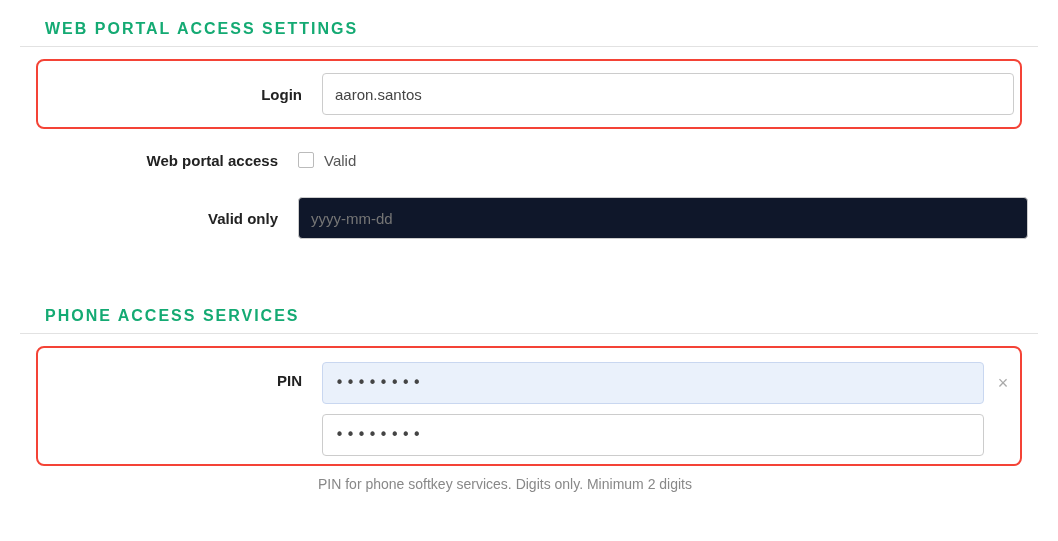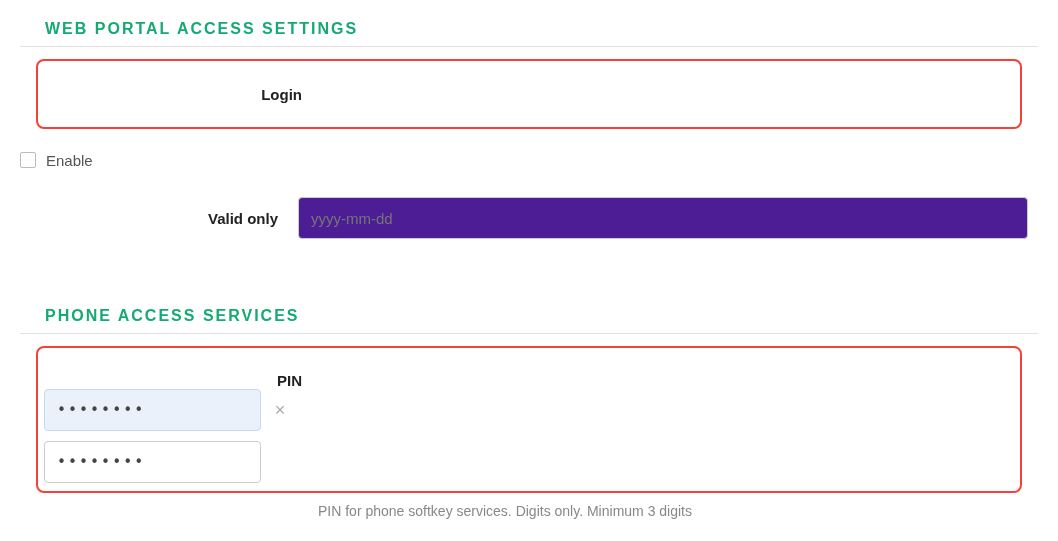"aaron.santos" div.field-col { html: none -> <div> <input> </div> }
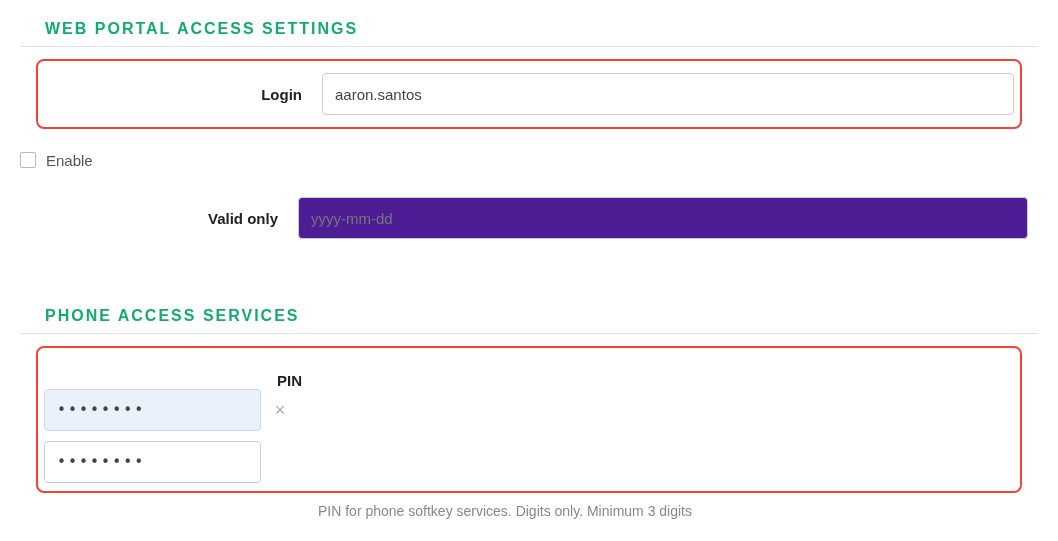"Web portal access" div.label-col { html: none -> <div>Web portal access</div> }
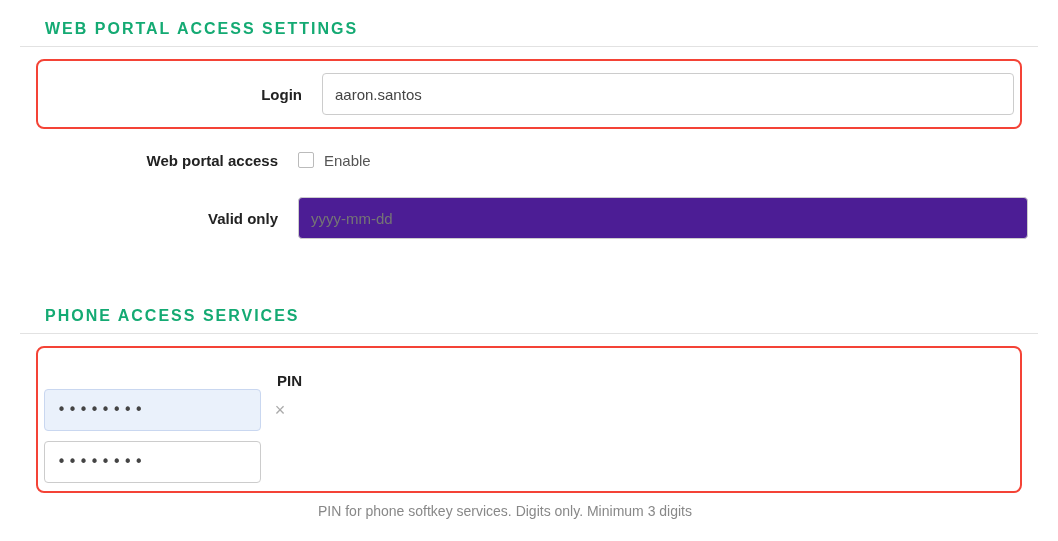"Enable" span.checkbox-label { text: Enable -> Valid }
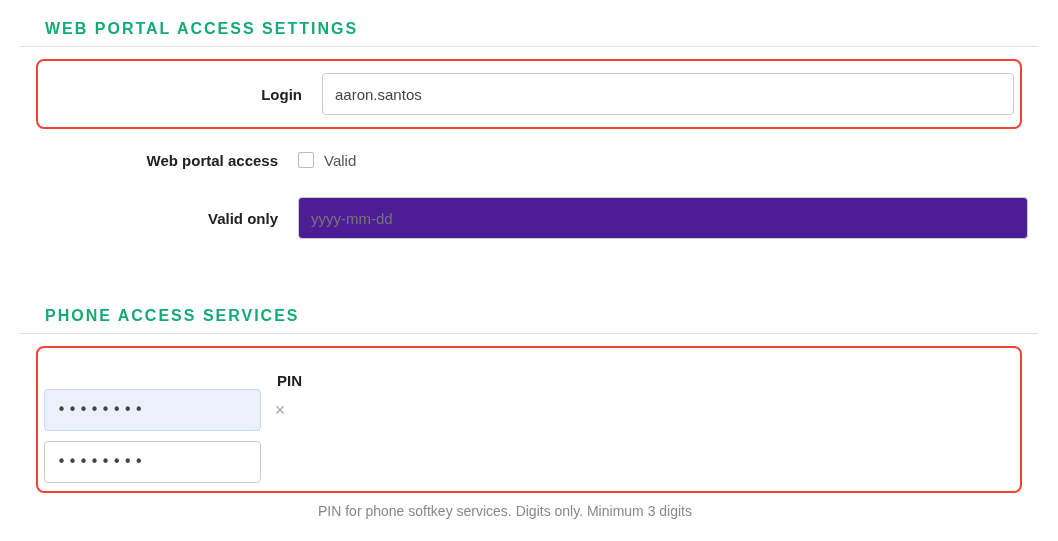"yyyy-mm-dd" .field-col .text-input.disabled { background: #4c1d95 -> #0f172a }
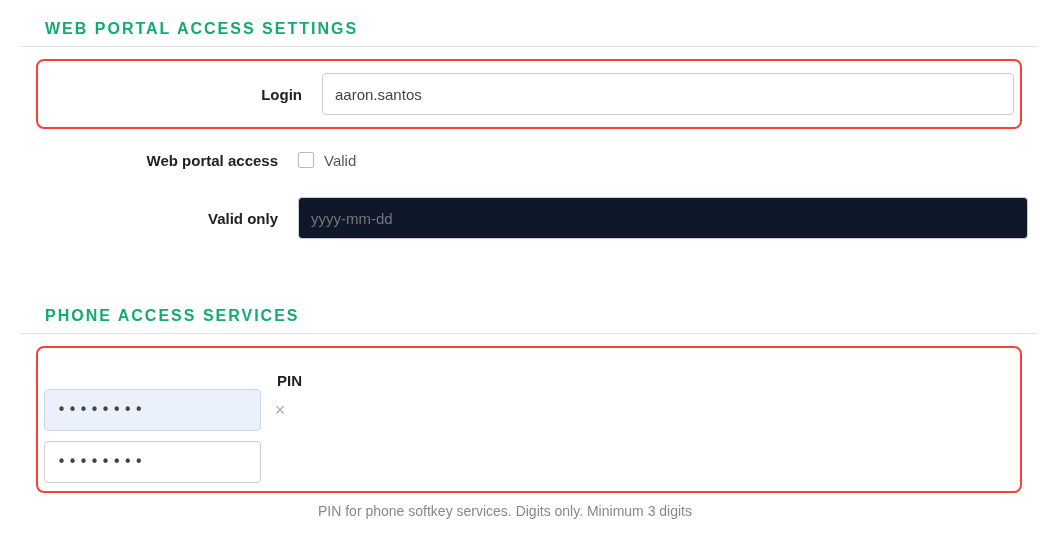"PIN" div.form-row { flex-direction: column -> none }
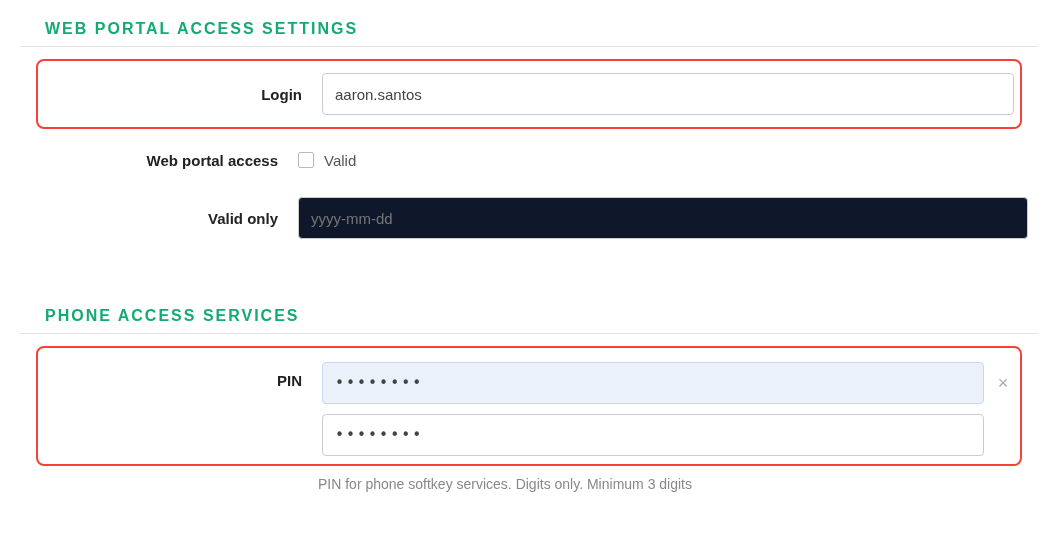"PIN for phone softkey services." div.help-text { text: 3 -> 2 }
